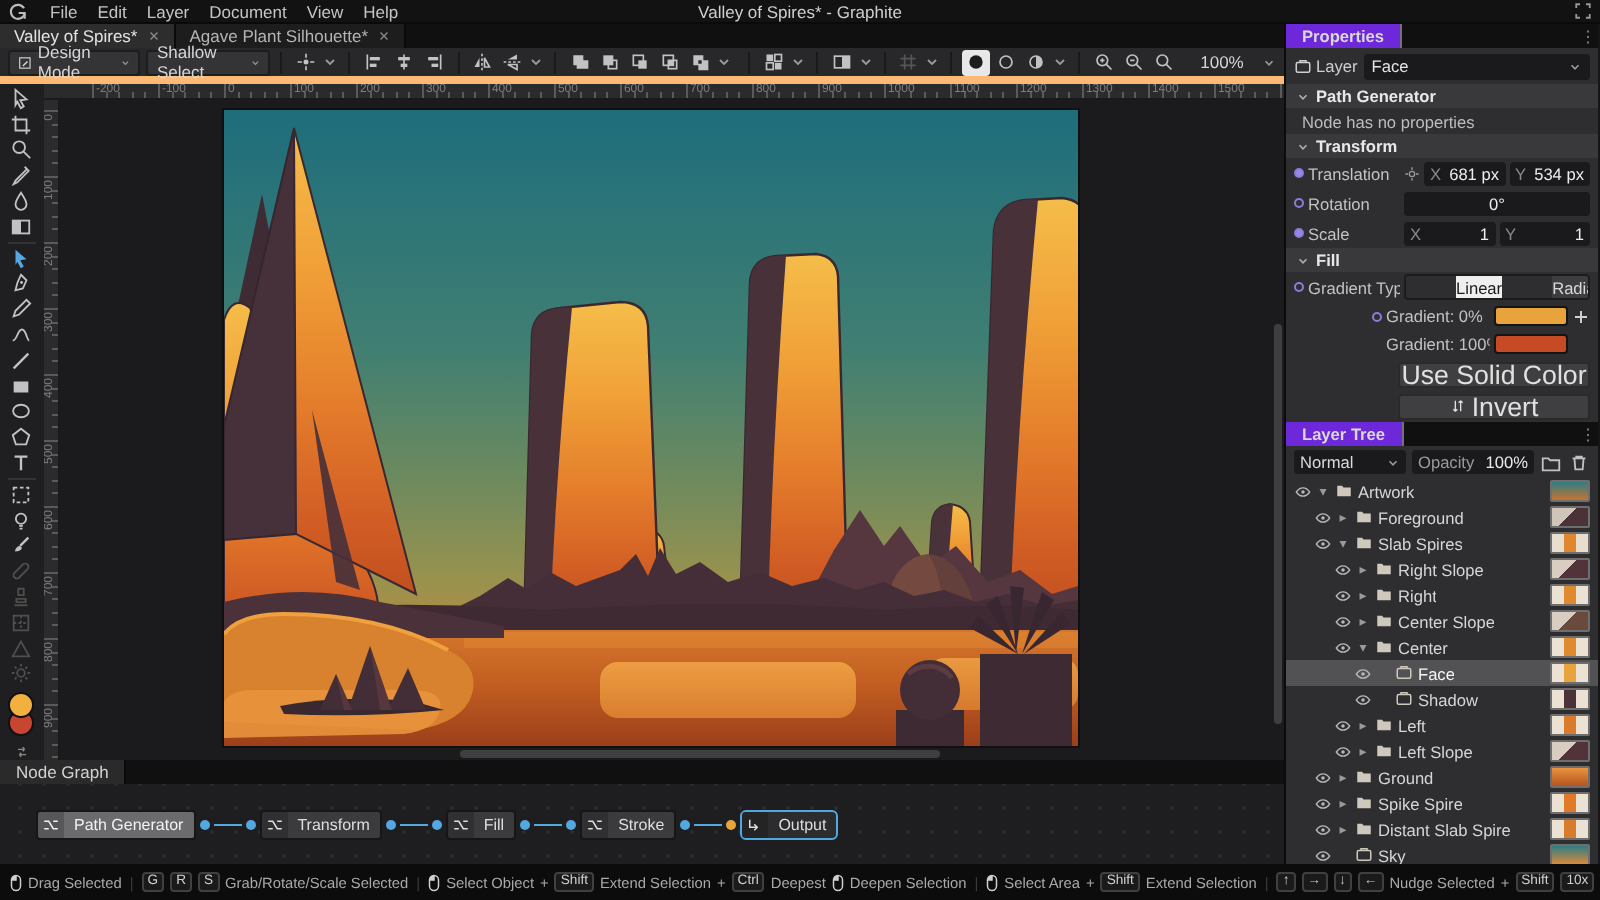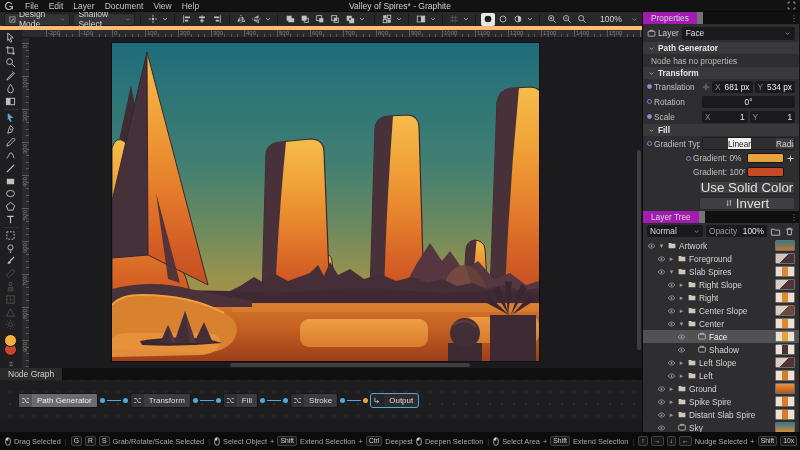"Valley of Spires*" div.doc-tabs { html: none -> <div> <div> <span>Valley of Spires*</span> <span> <svg> <path></path> </svg> </span> </div> <div> <span>Agave Plant Silhouette*</span> <span> <svg> <path></path> </svg> </span> </div> </div> }
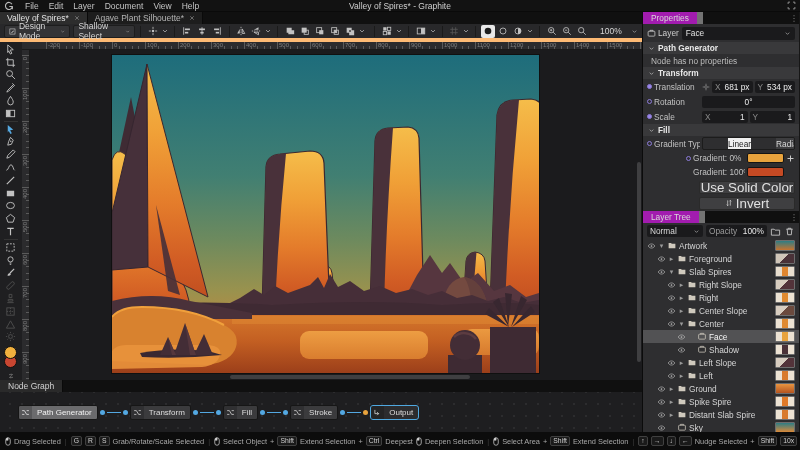"Properties" .panel-tab { background: #a21caf -> #6d28d9; border-right: 6px solid #737373 -> 1px solid #737373; font-weight: none -> bold }
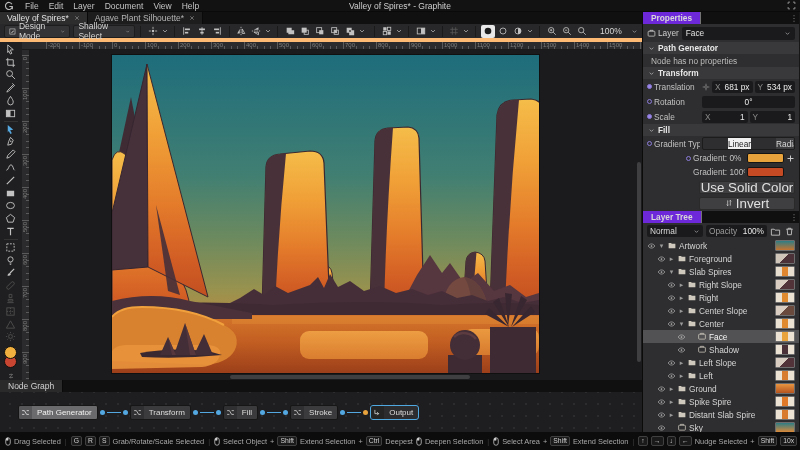"Left Slope" div.lt-row { order: before "Left" -> after "Left" }
